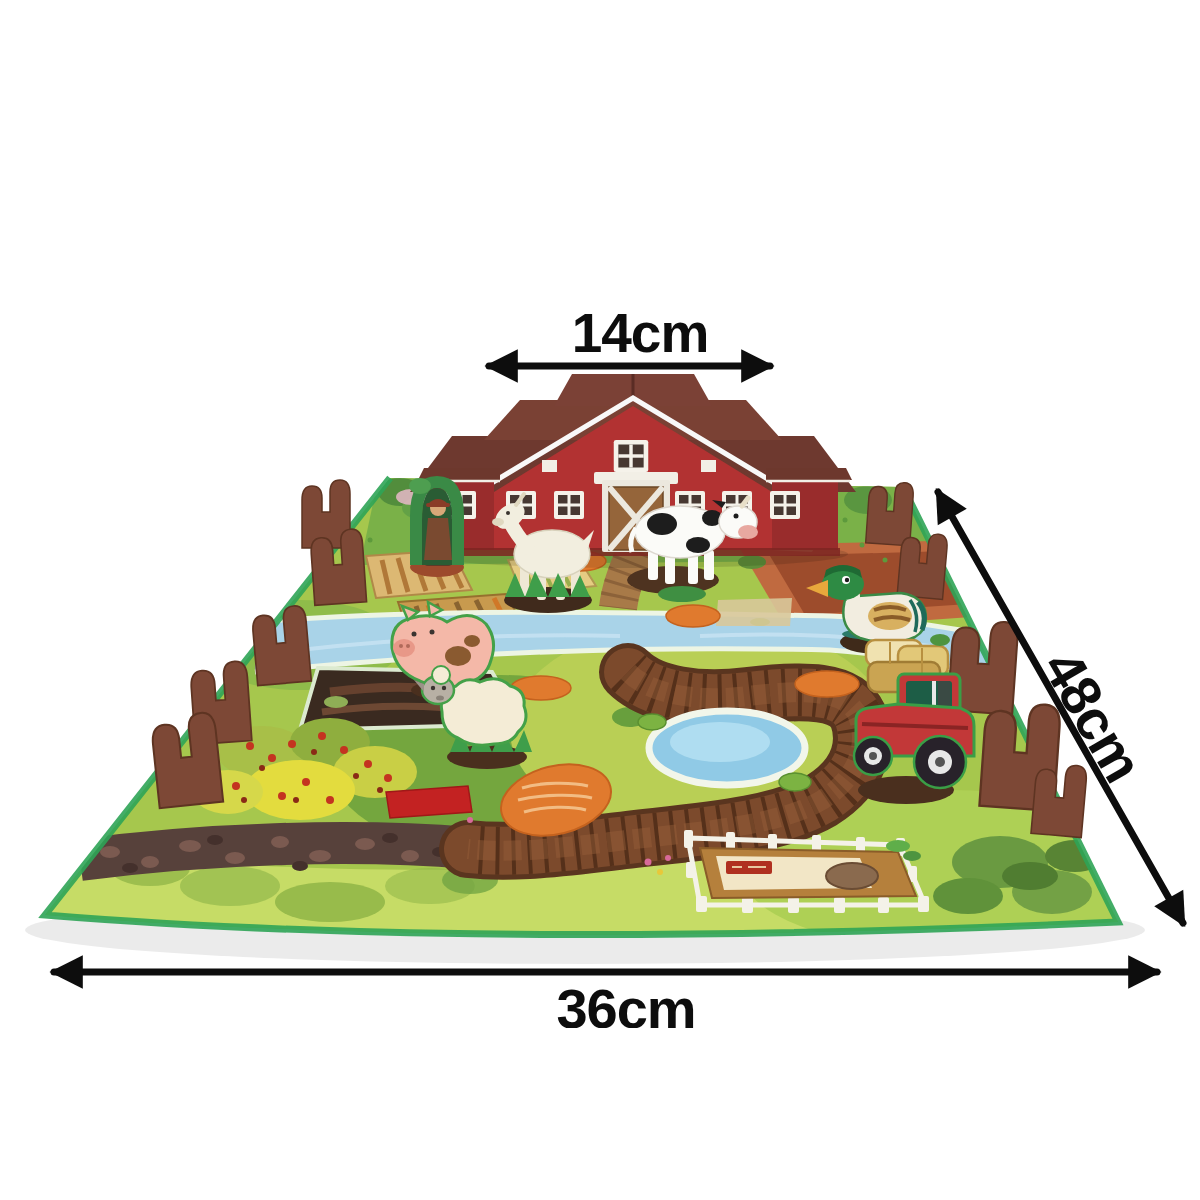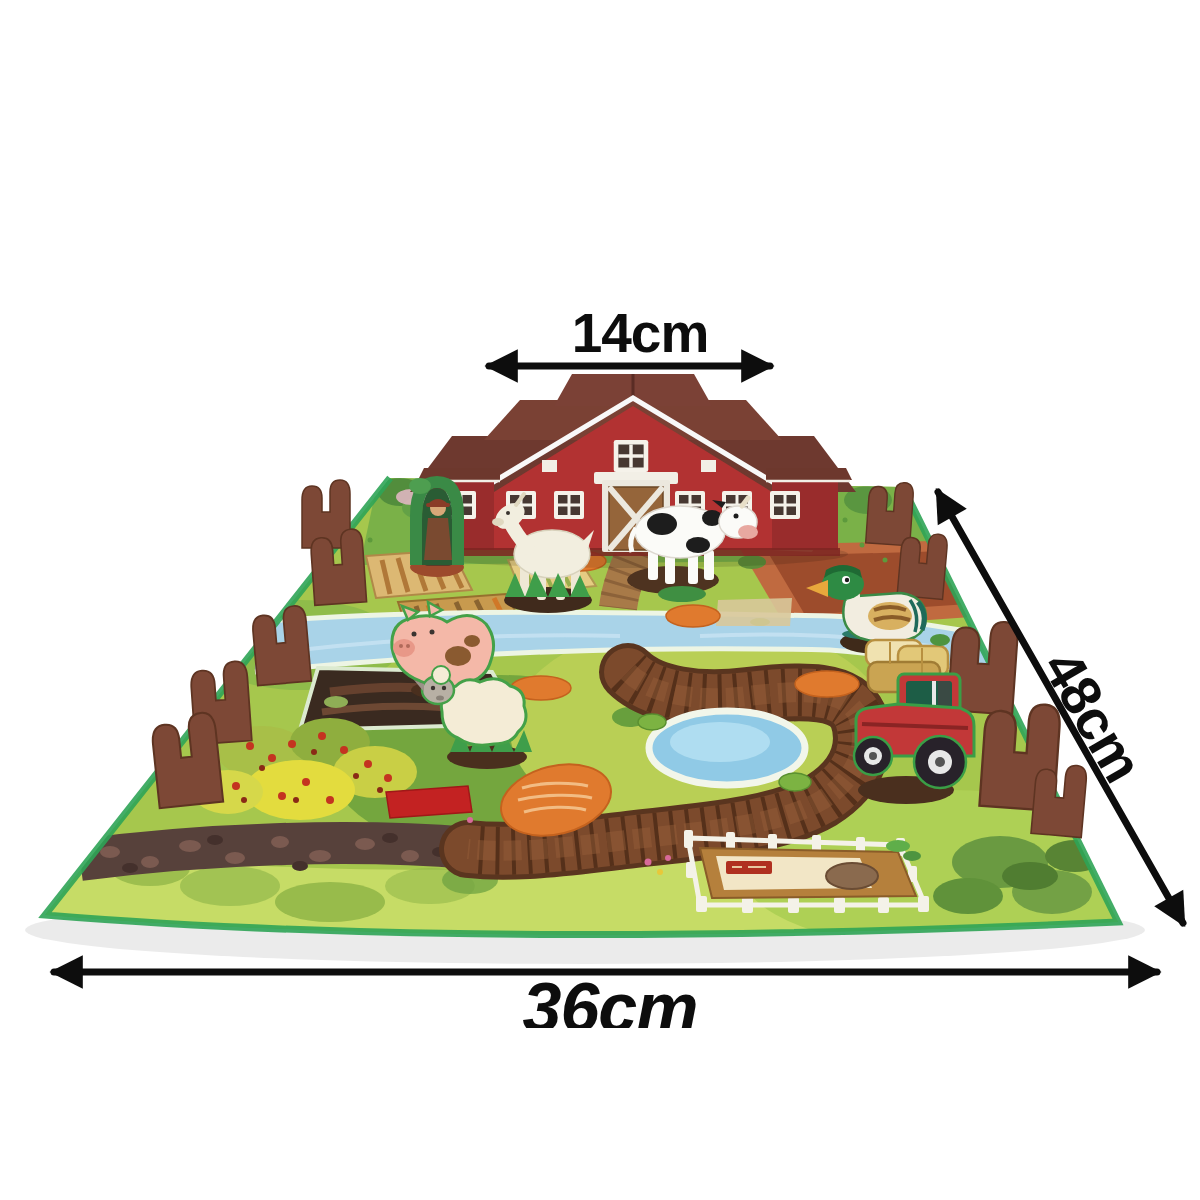"36cm" .dim-bottom { font-size: 70px -> 56px; font-style: italic -> none; left: 610px -> 626px }
